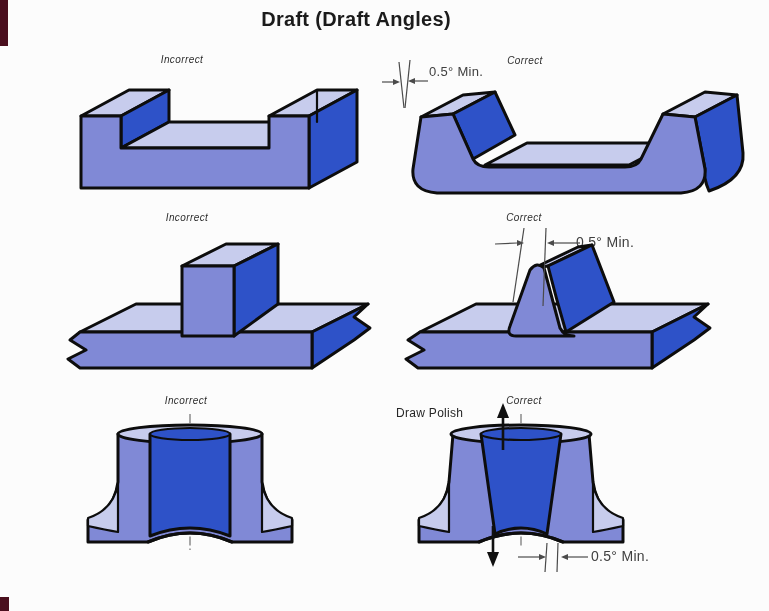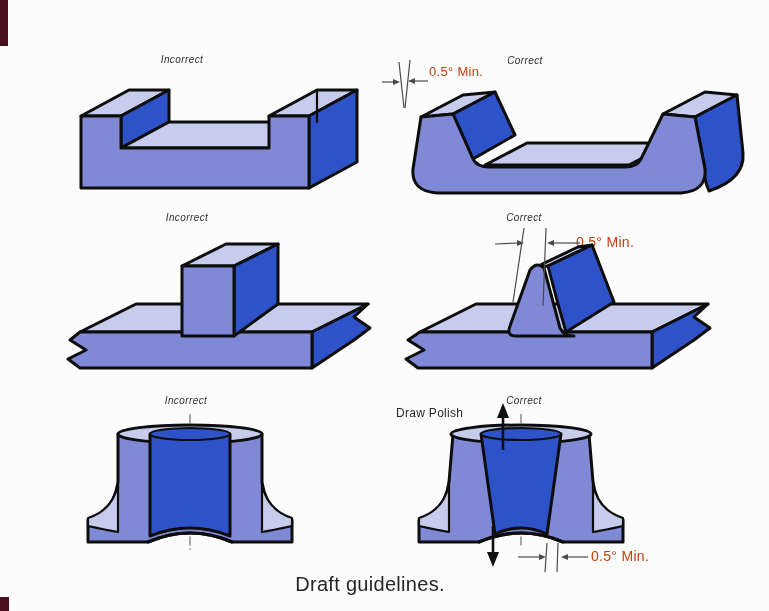"Draft (Draft Angles)" div.title { html: none -> <div>Draft (Draft Angles)</div> }
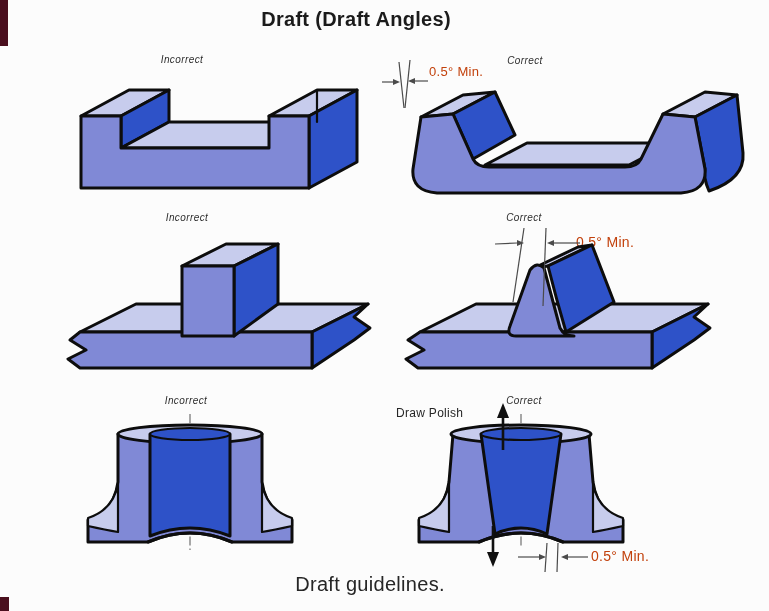"0.5° Min." .ann-text { color: #c2410c -> #404040 }
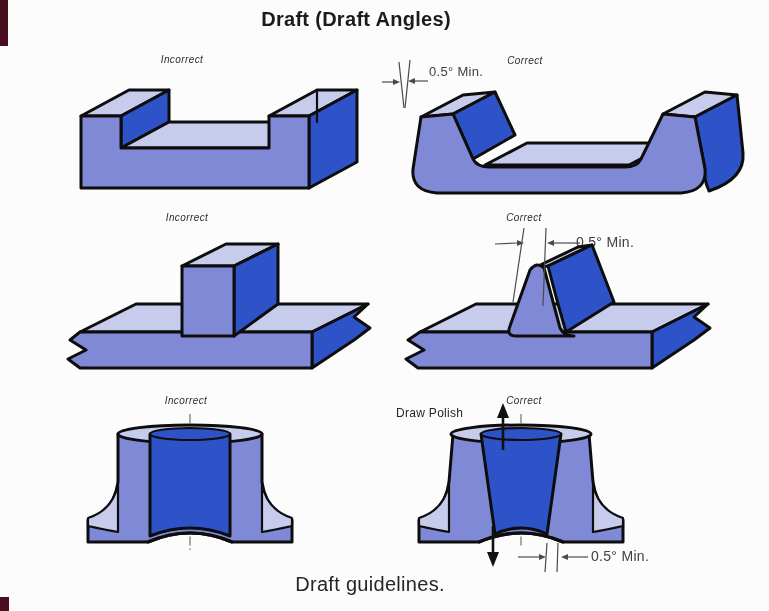"Draft guidelines." div.caption { html: <div>Draft guidelines.</div> -> none }
